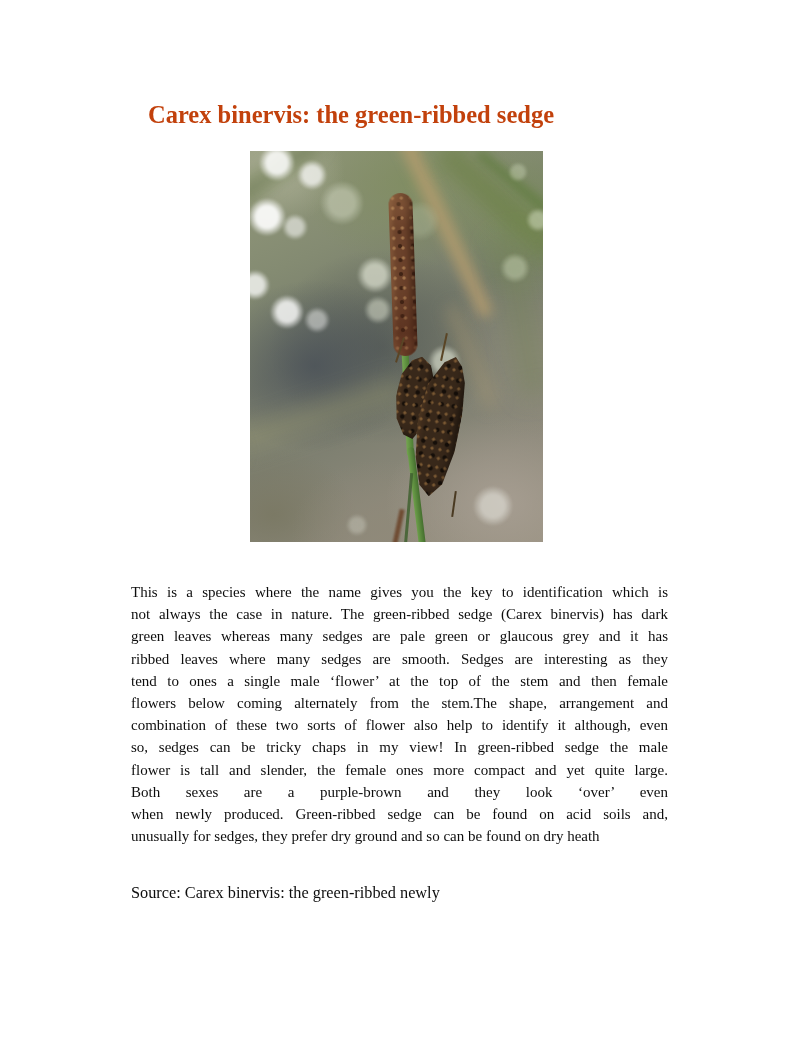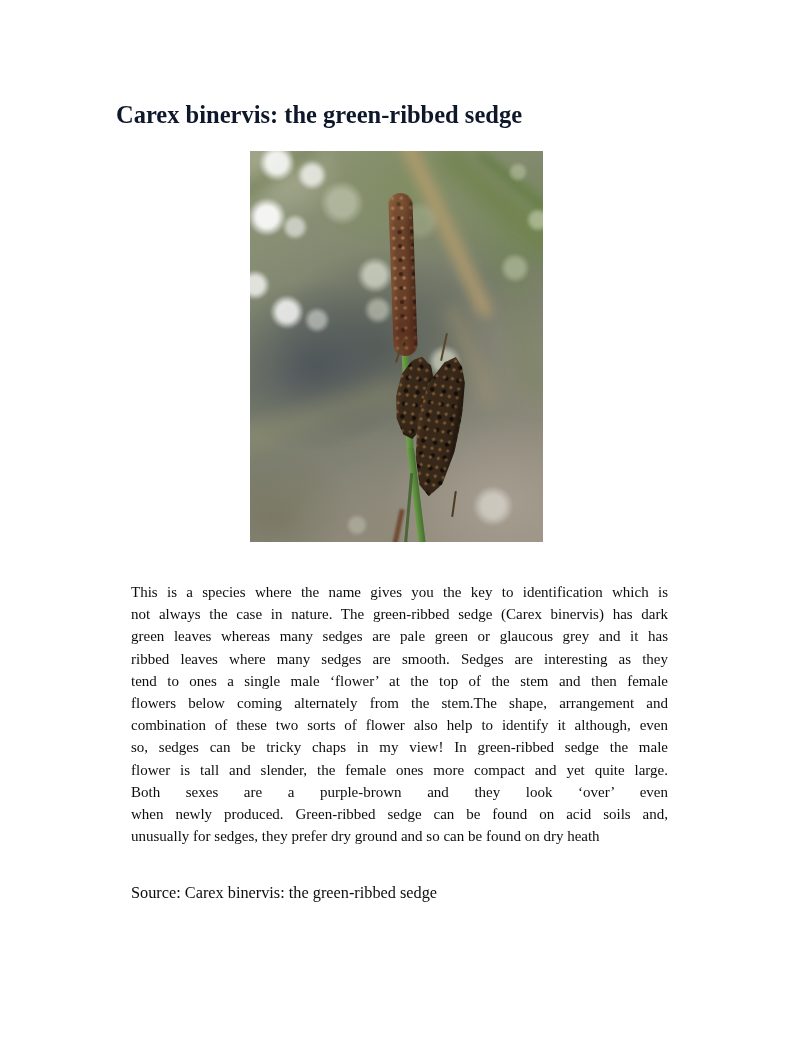"Carex binervis: the green-ribbed sedge" .title { color: #0f172a -> #c2410c; left: 116px -> 148px }
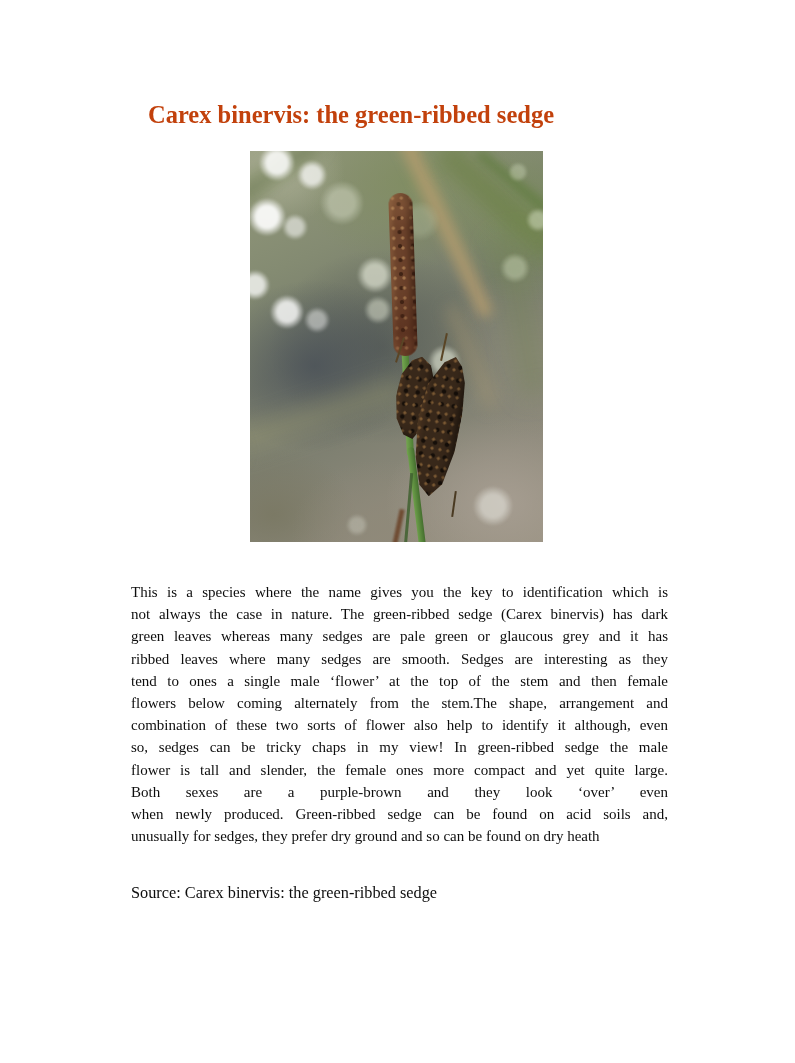"Source: Carex binervis: the green-ribbed" p.source { text: sedge -> newly }
